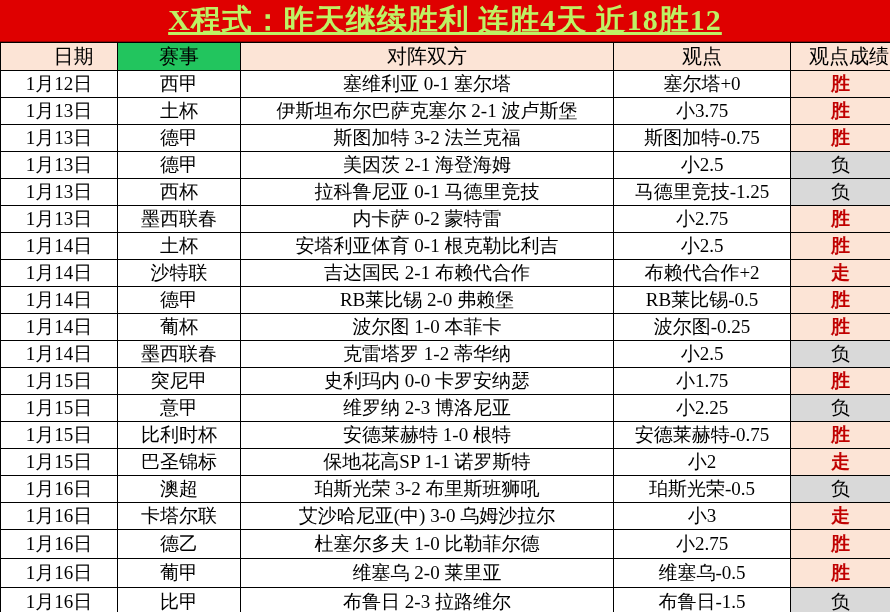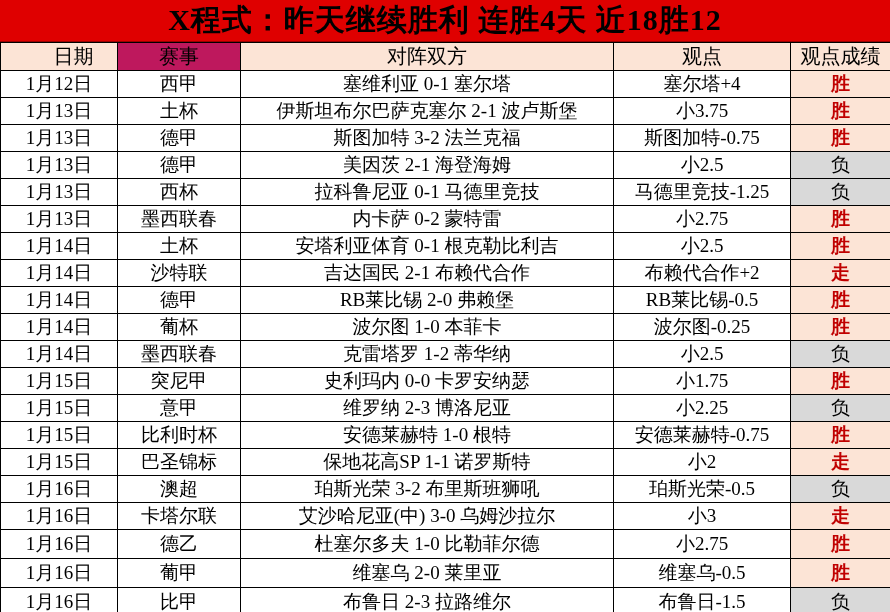"X程式：昨天继续胜利 连胜4天 近18胜12" span.title-text { color: #000000 -> #bef264; text-decoration: none -> underline }
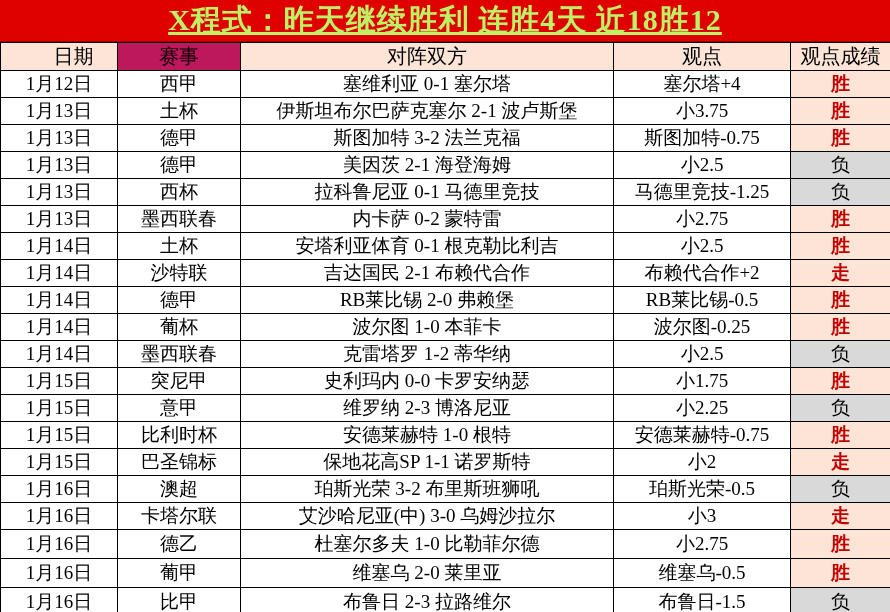"赛事" th { background: #be185d -> #22c55e }
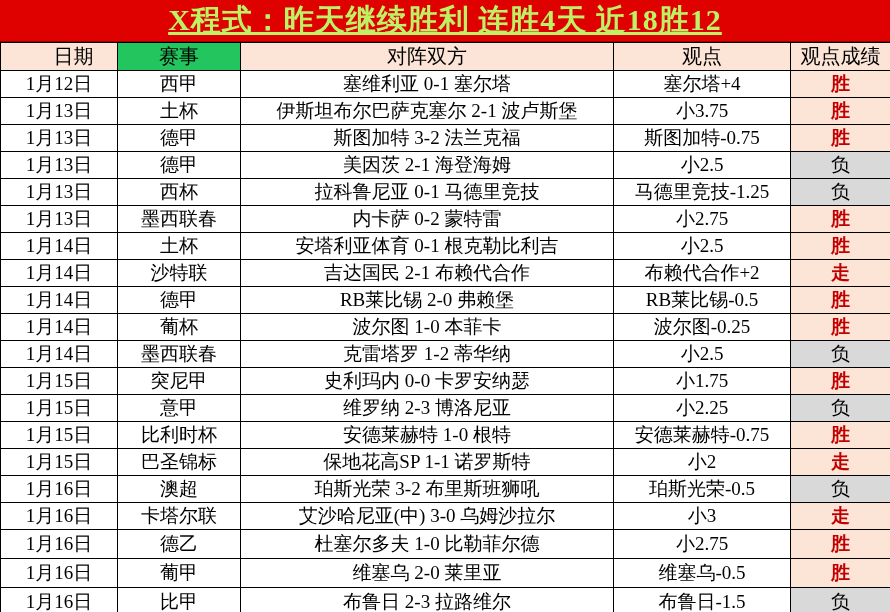"观点成绩" th { text-align: none -> right }
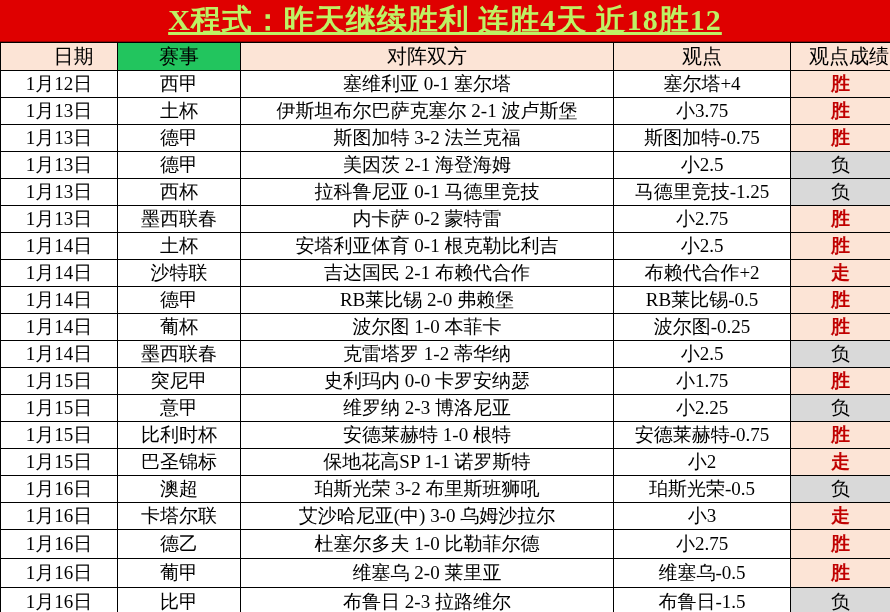"塞尔塔+4" td { text: +4 -> +0 }
